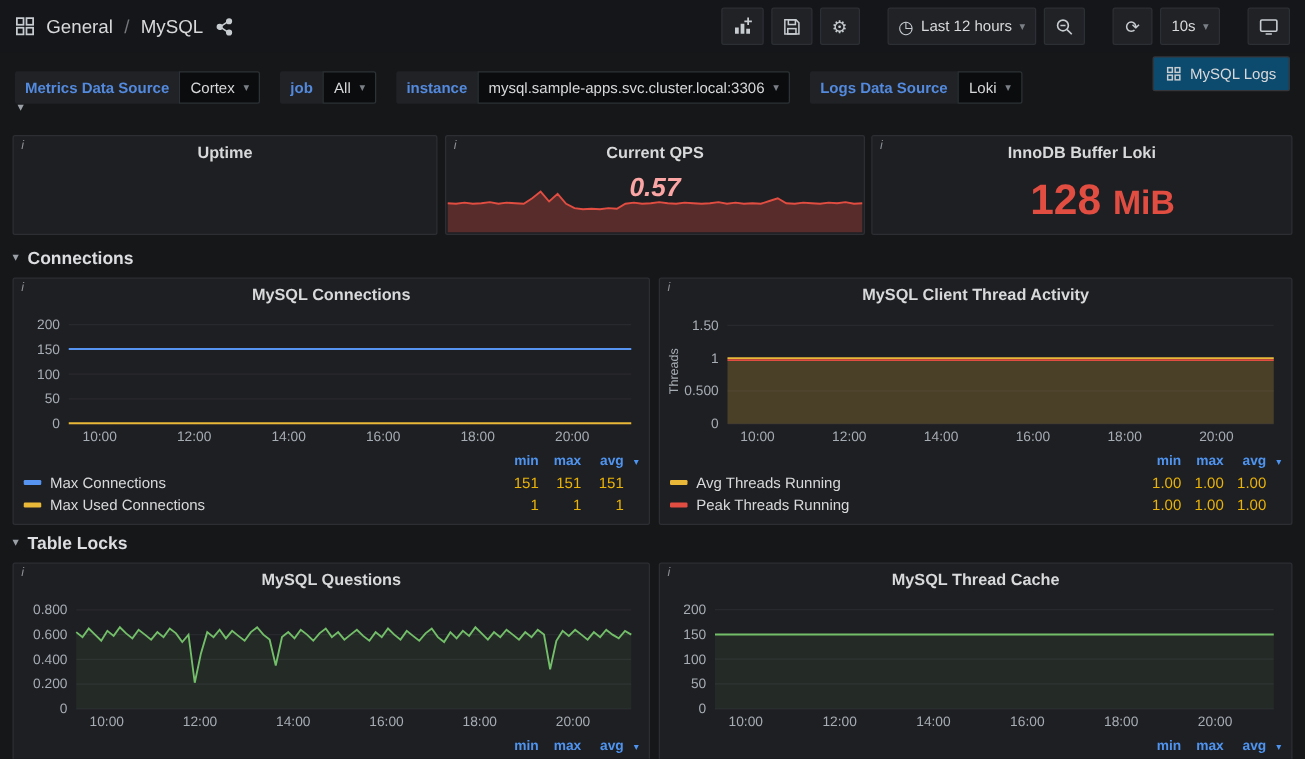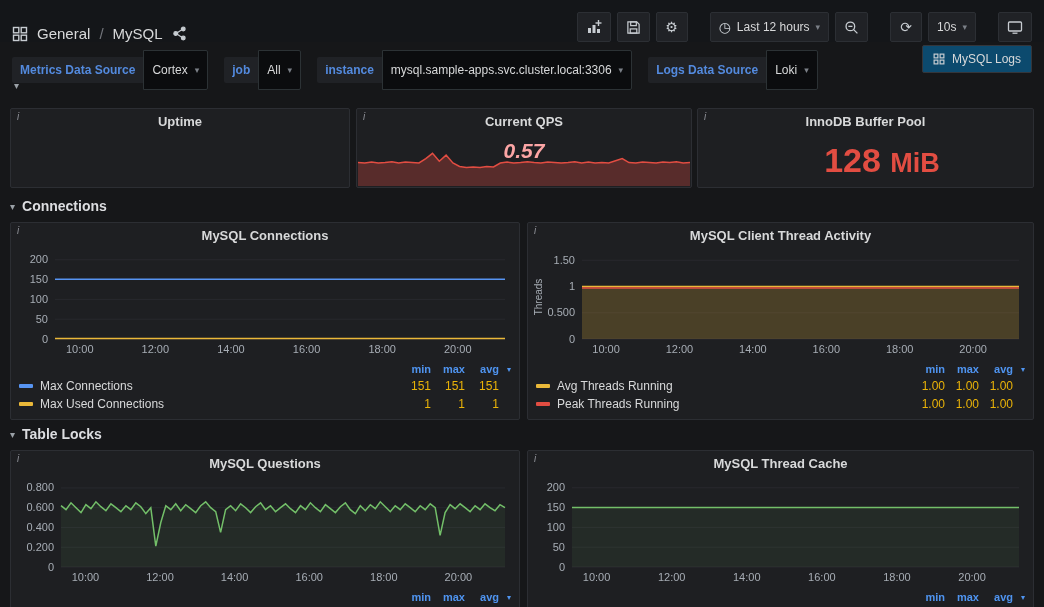"General" .nav { align-items: flex-end -> center }
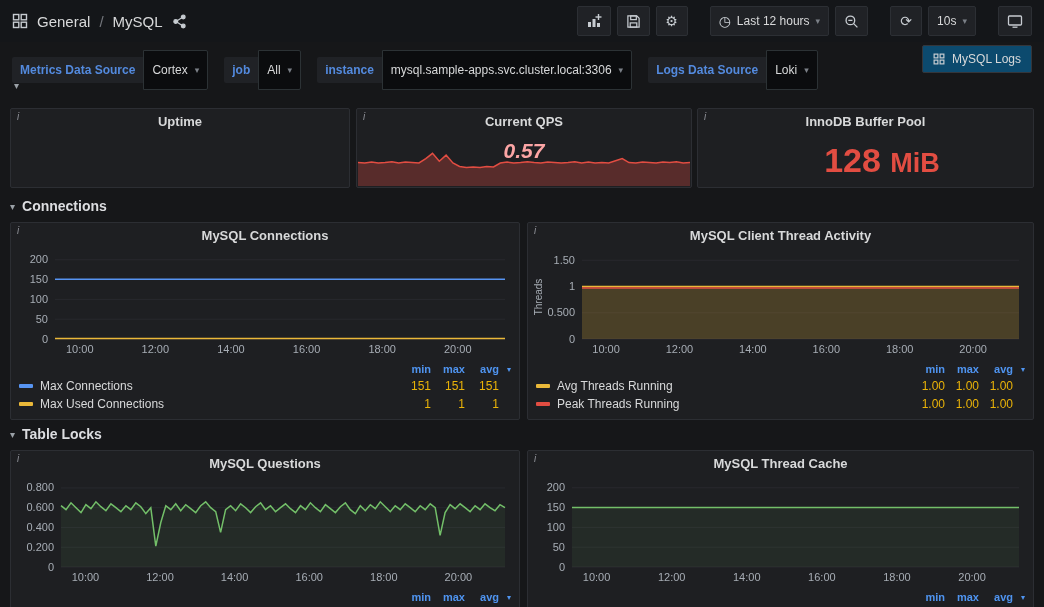"Cortex" .vvalue { height: 40px -> 26px }
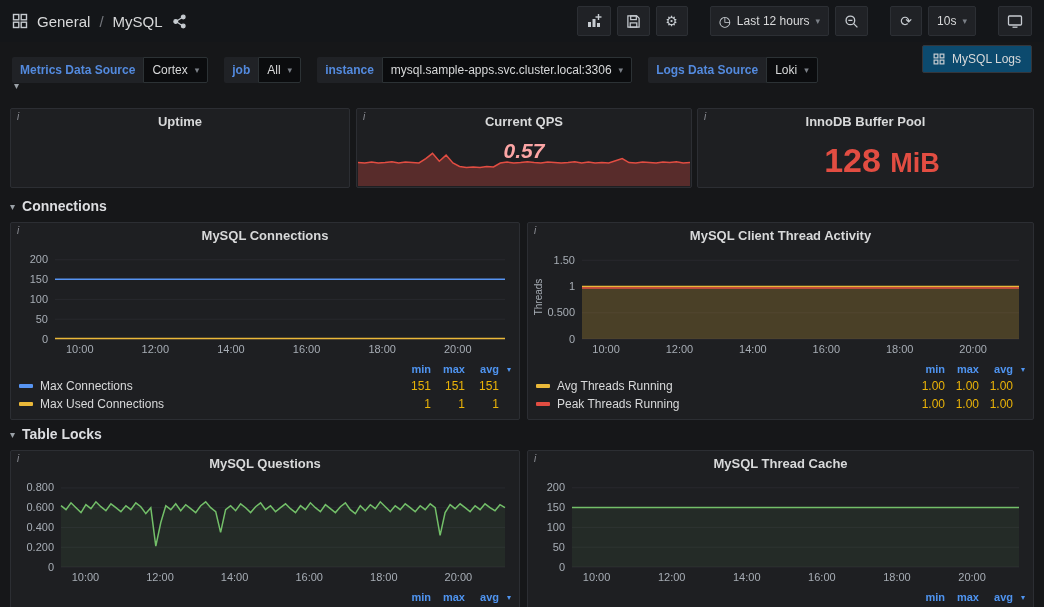"InnoDB Buffer Pool" div.ptitle { text: Pool -> Loki }
